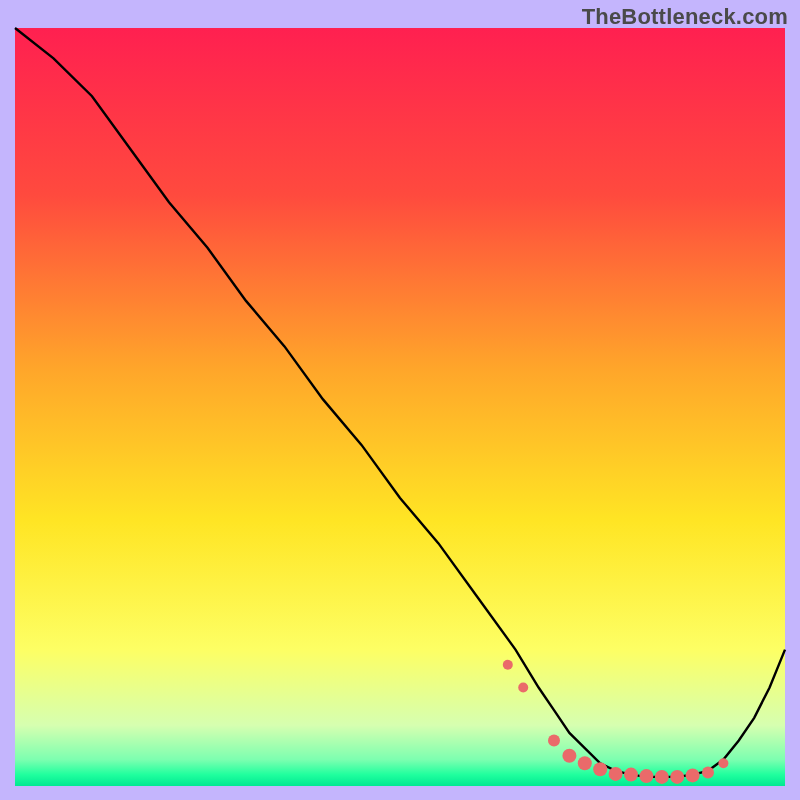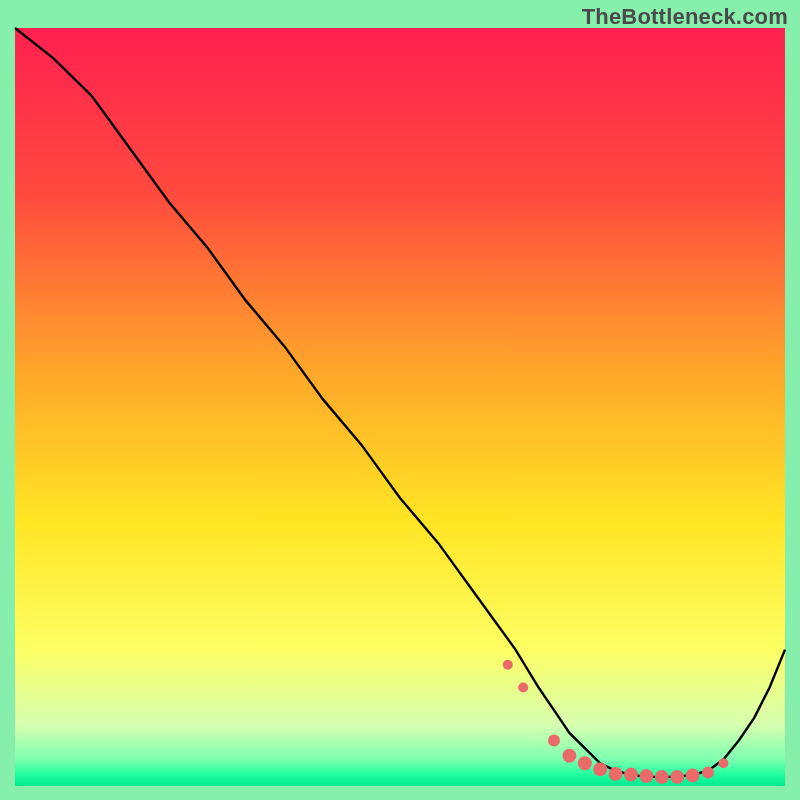"TheBottleneck.com" .stage { background: #86efac -> #c4b5fd }
